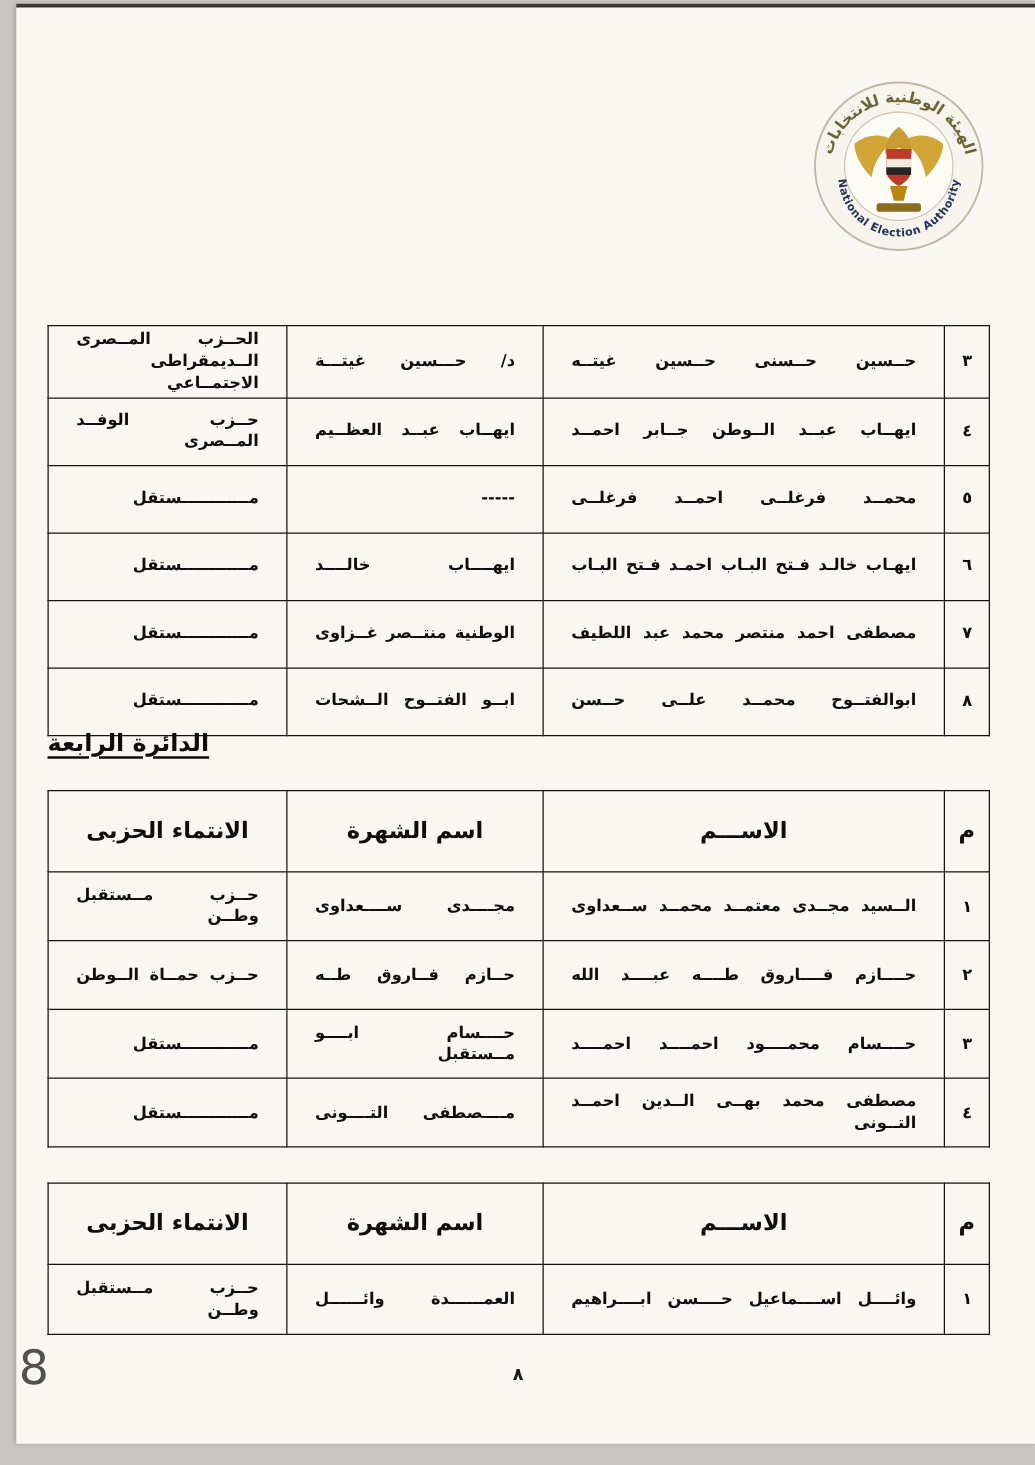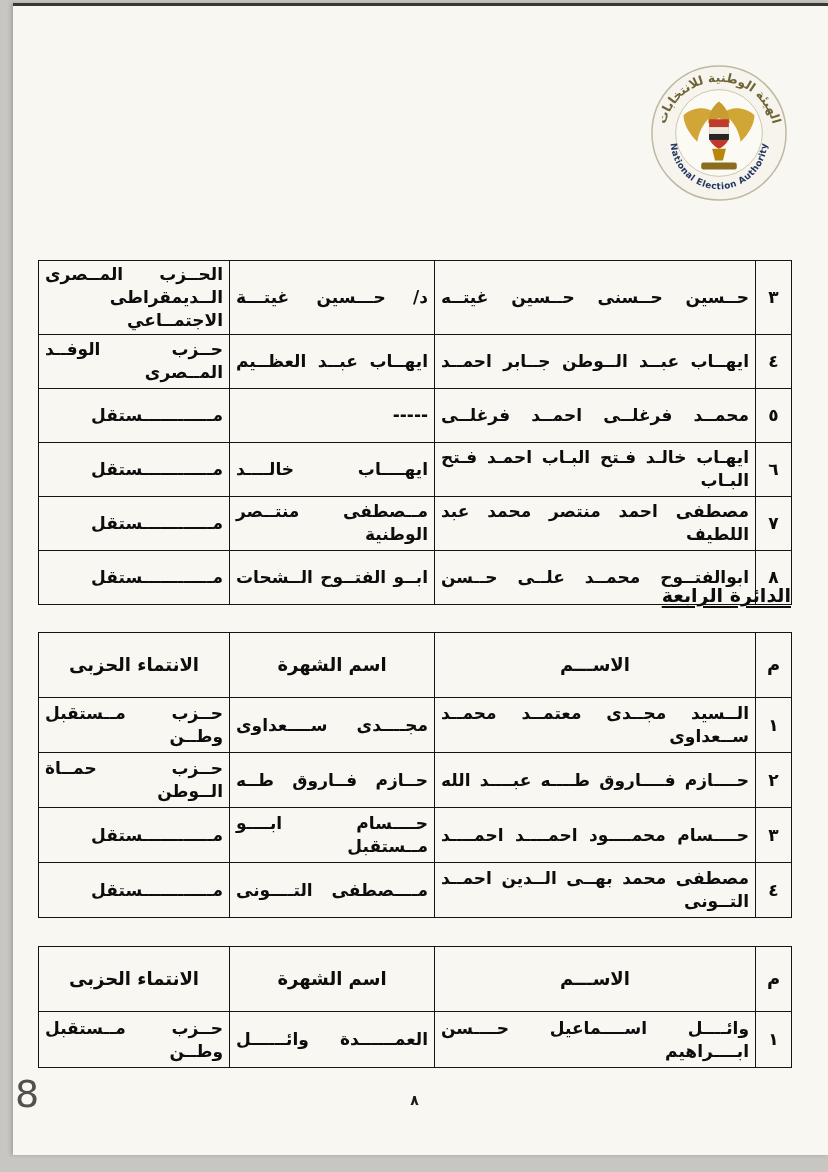"الحــزب المــصرى الــديمقراطى" table.cand td,table.cand th { font-size: 17px -> 13px; padding: 2px 6px -> 2px 22px }
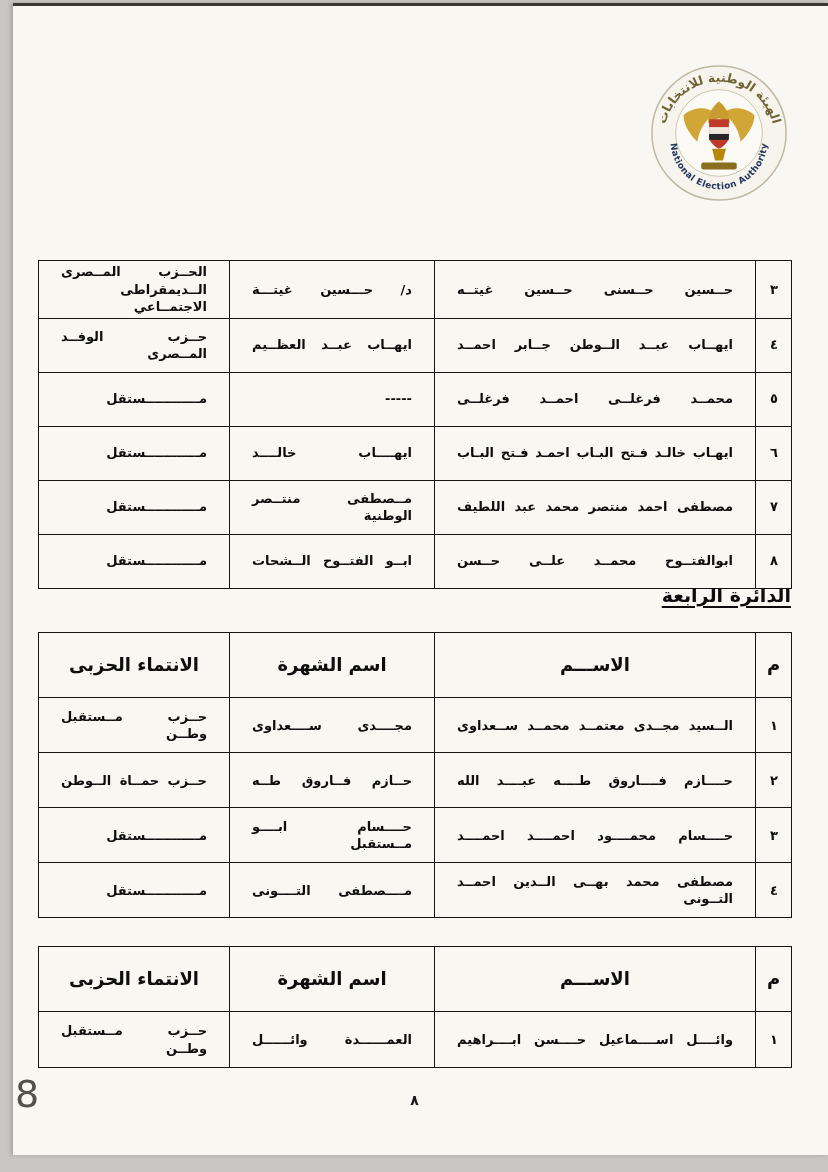"مــصطفى منتــصر الوطنية" td.c-shohra { text: مــصطفى منتــصر الوطنية -> الوطنية منتــصر غــزاوى }
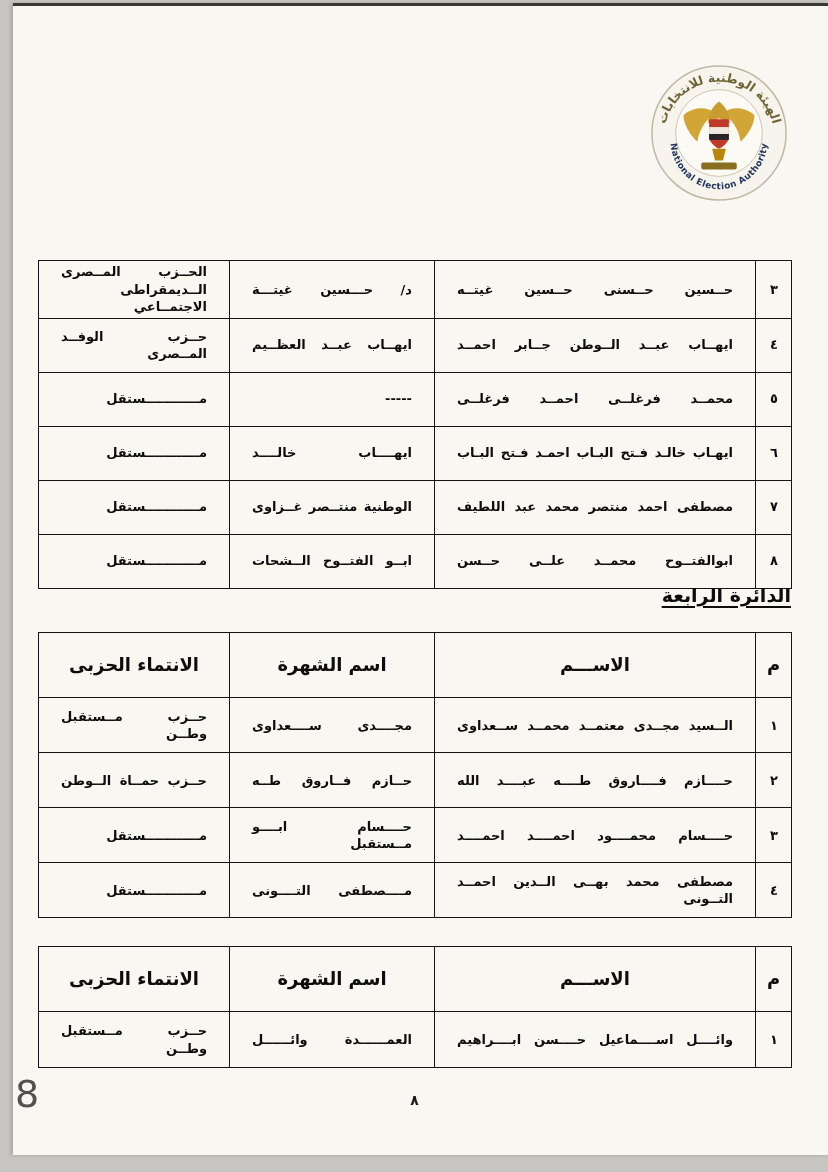"الدائرة الرابعة" .section-title { text-align: right -> left }
